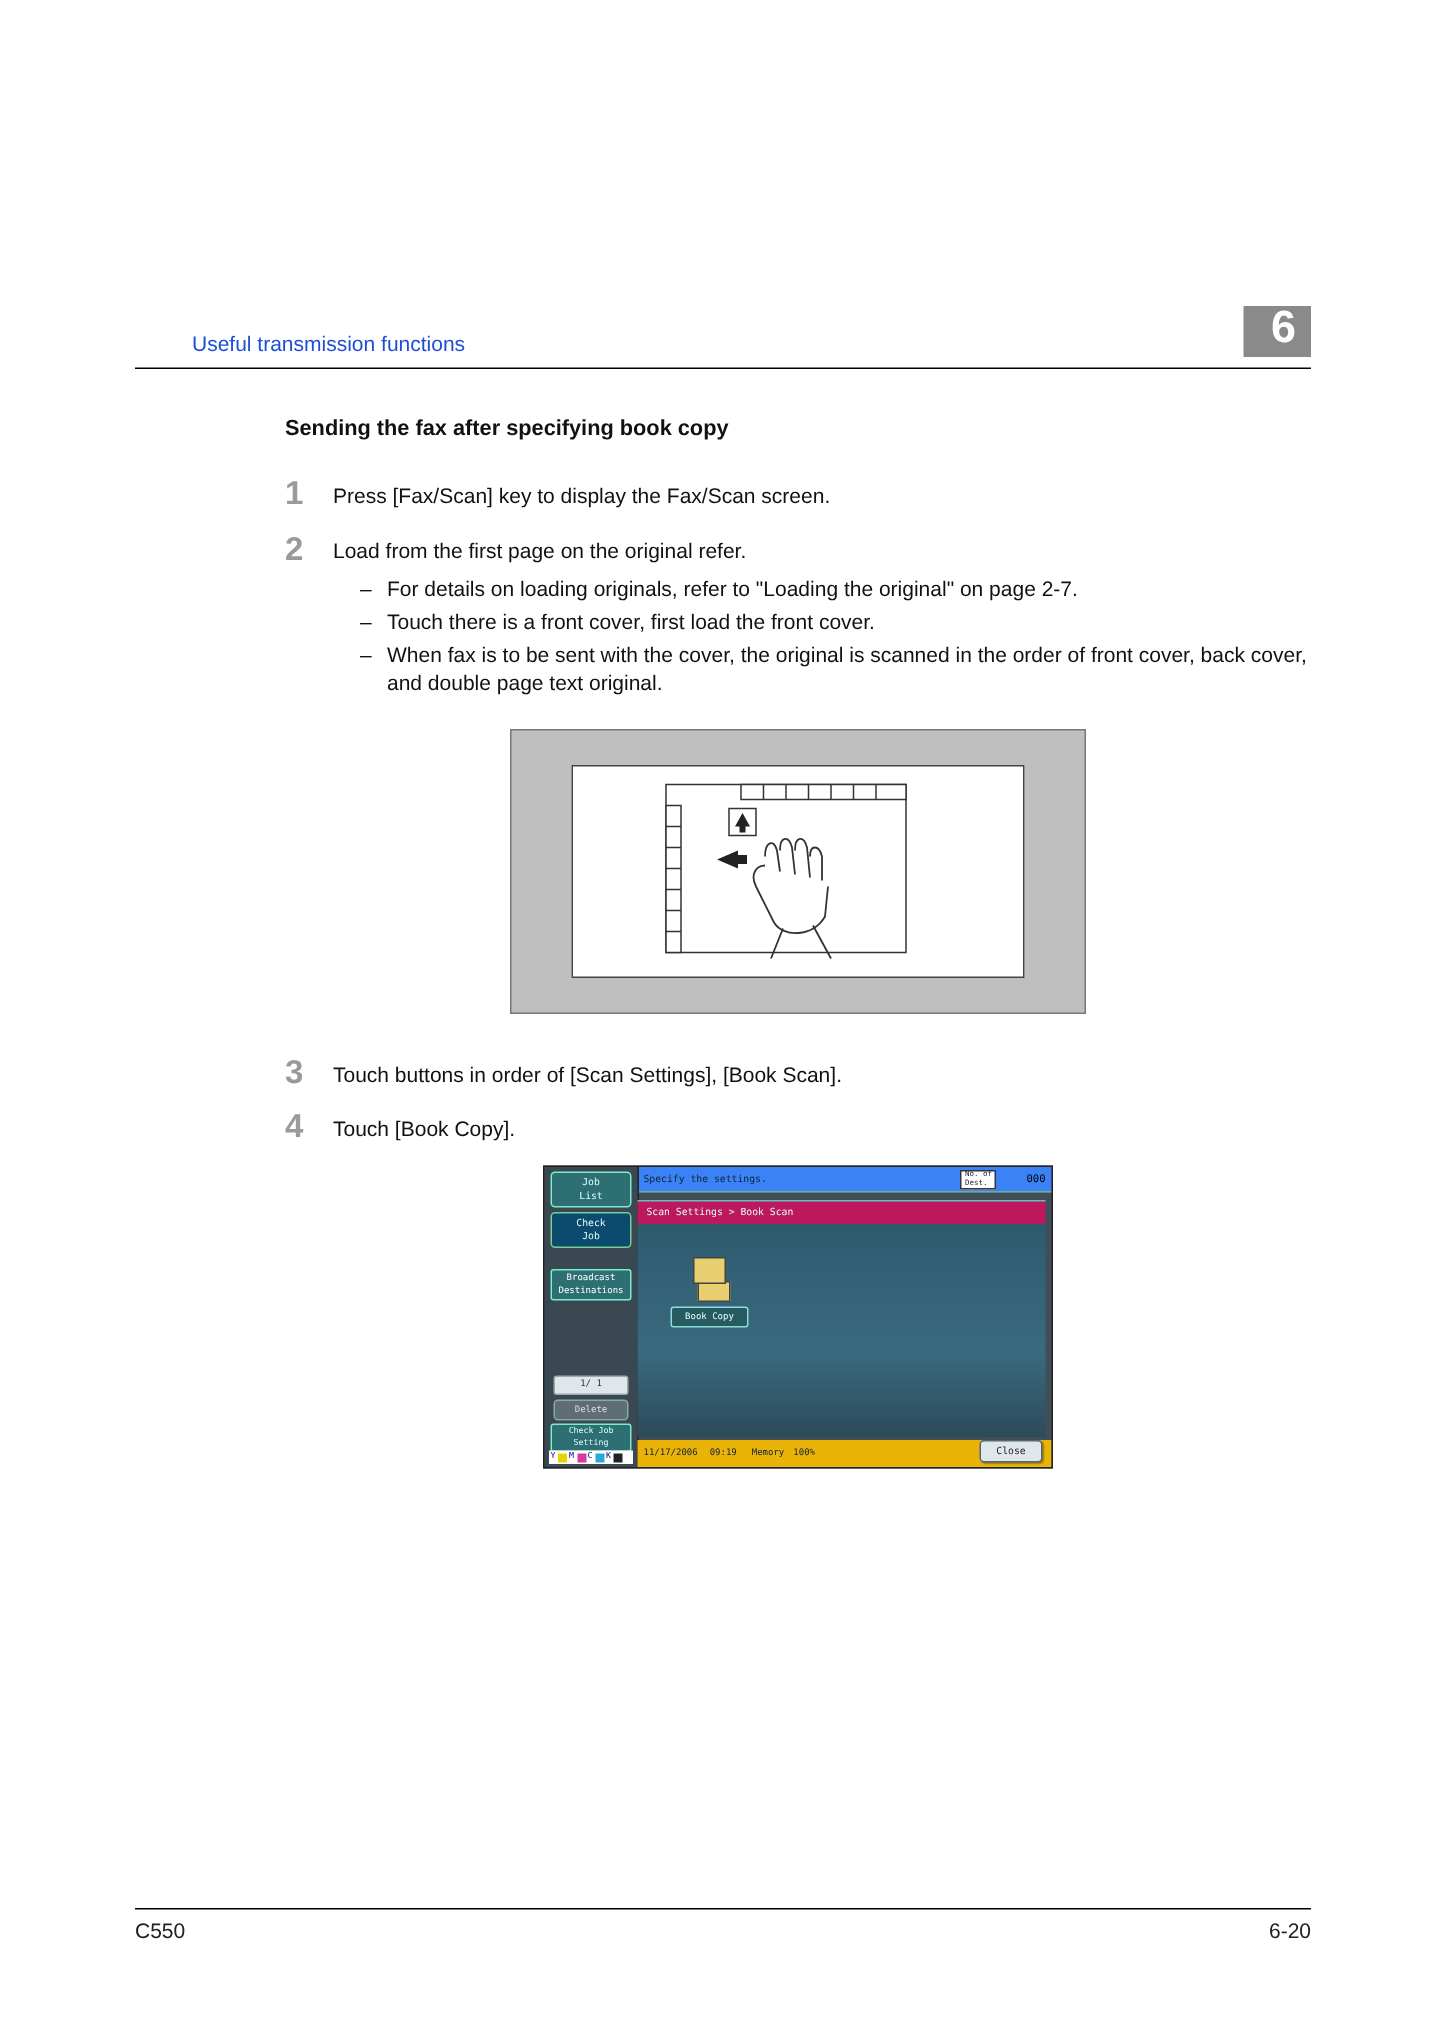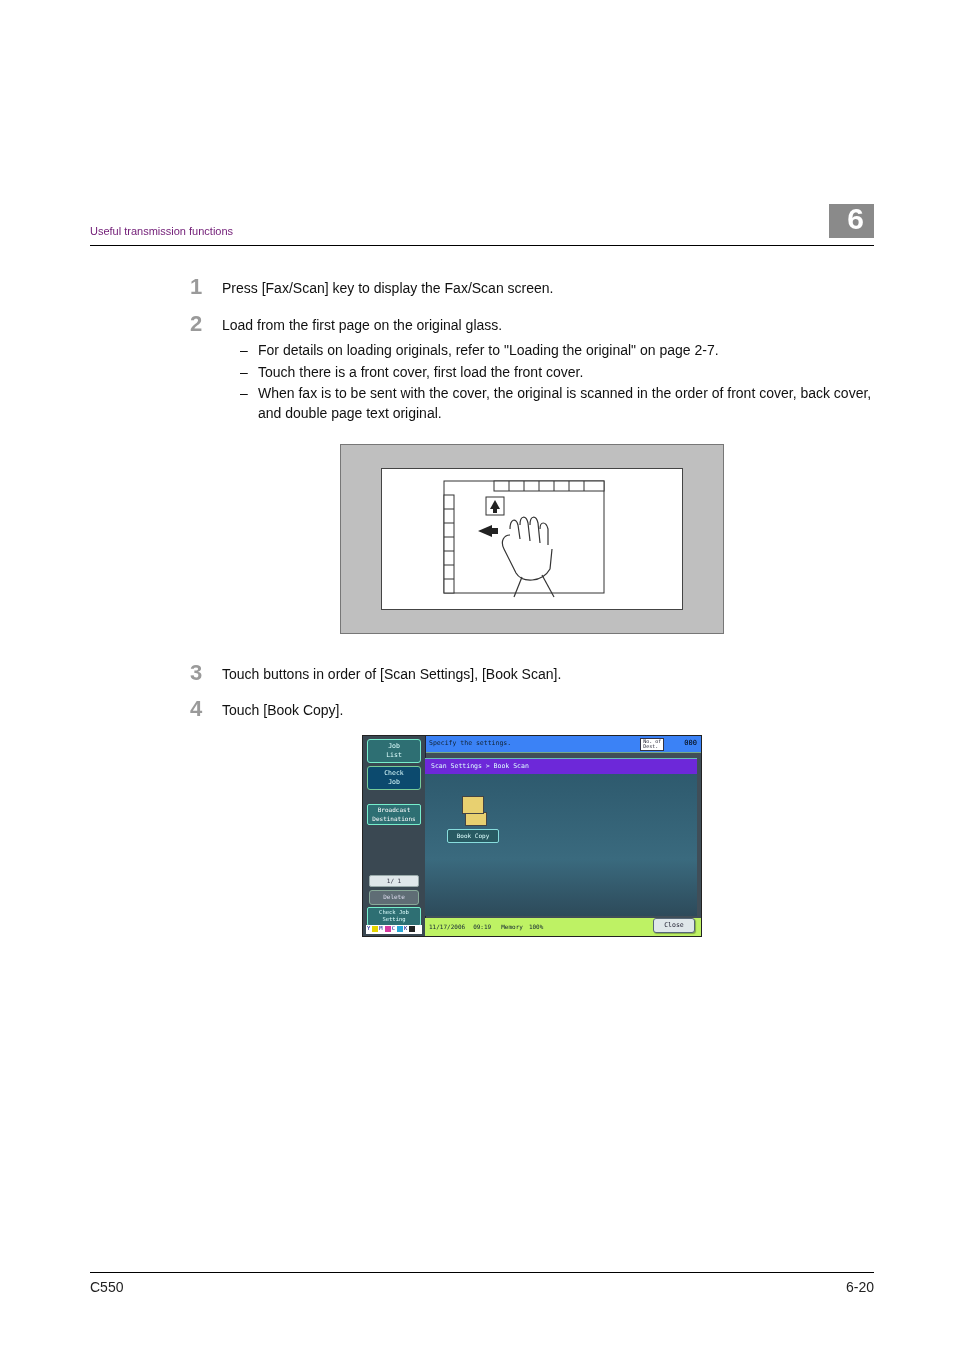"Useful transmission functions" .running-head { color: #701a75 -> #1d4ed8; font-size: 11px -> 14px; margin-left: none -> 38px }
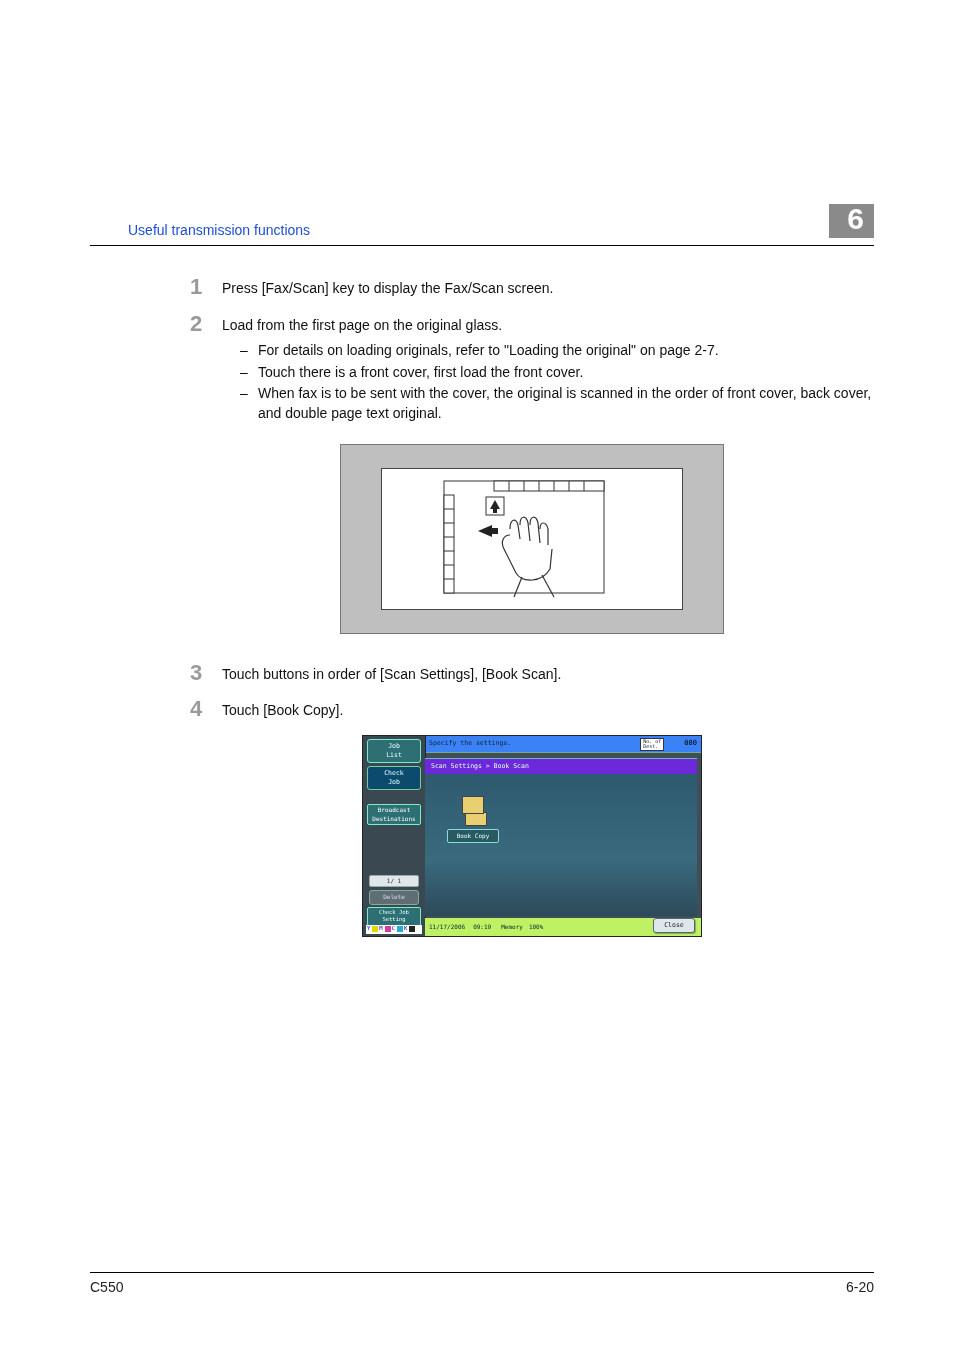"Sending the fax after specifying" div.section-title { html: none -> <div>Sending the fax after specifying book copy</div> }
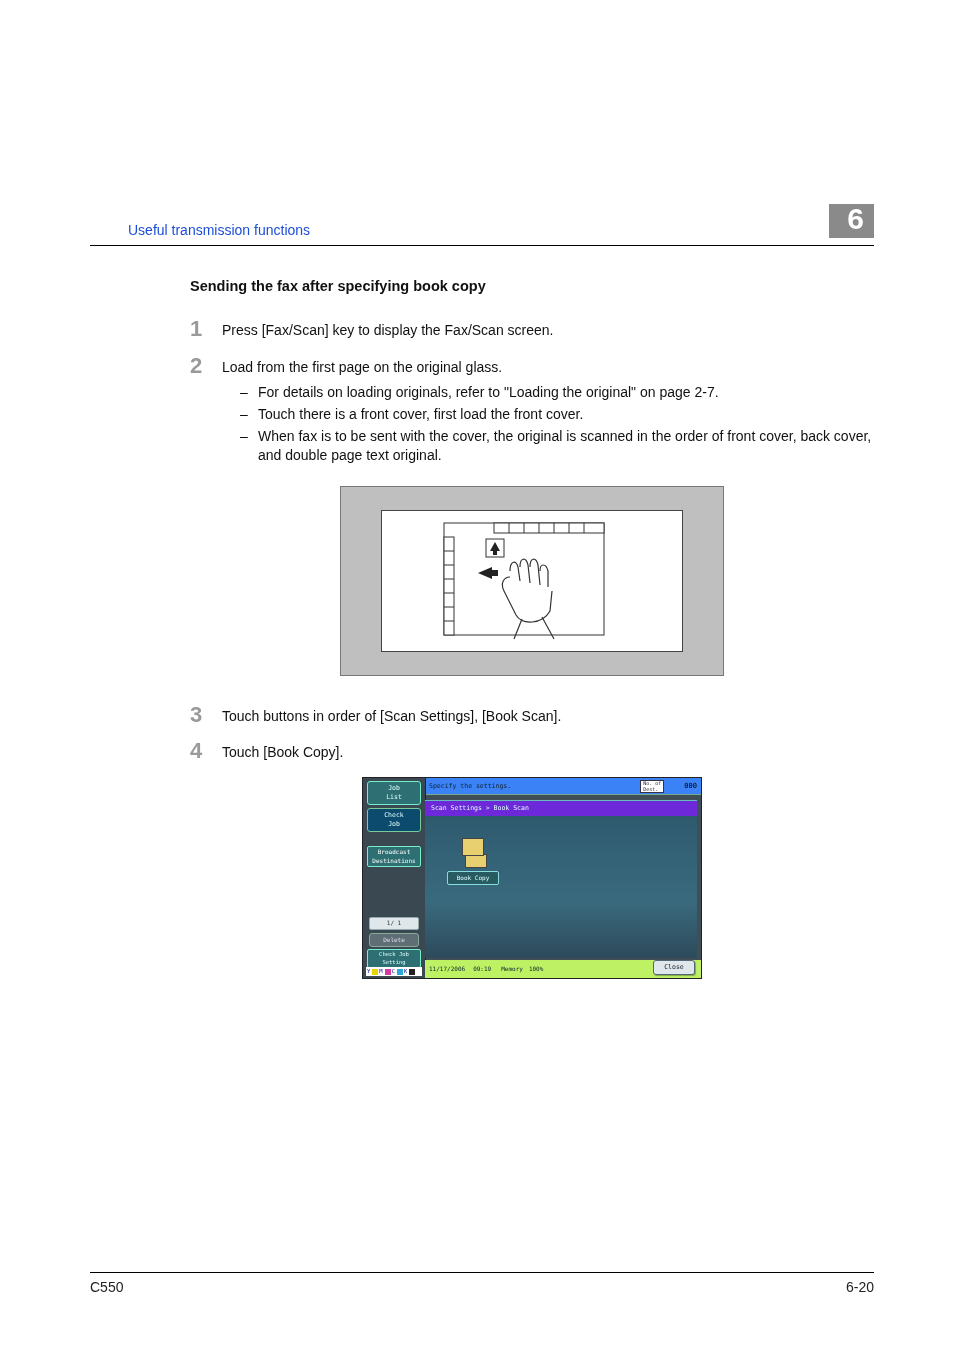"Load from the first page" div { text: glass -> refer }
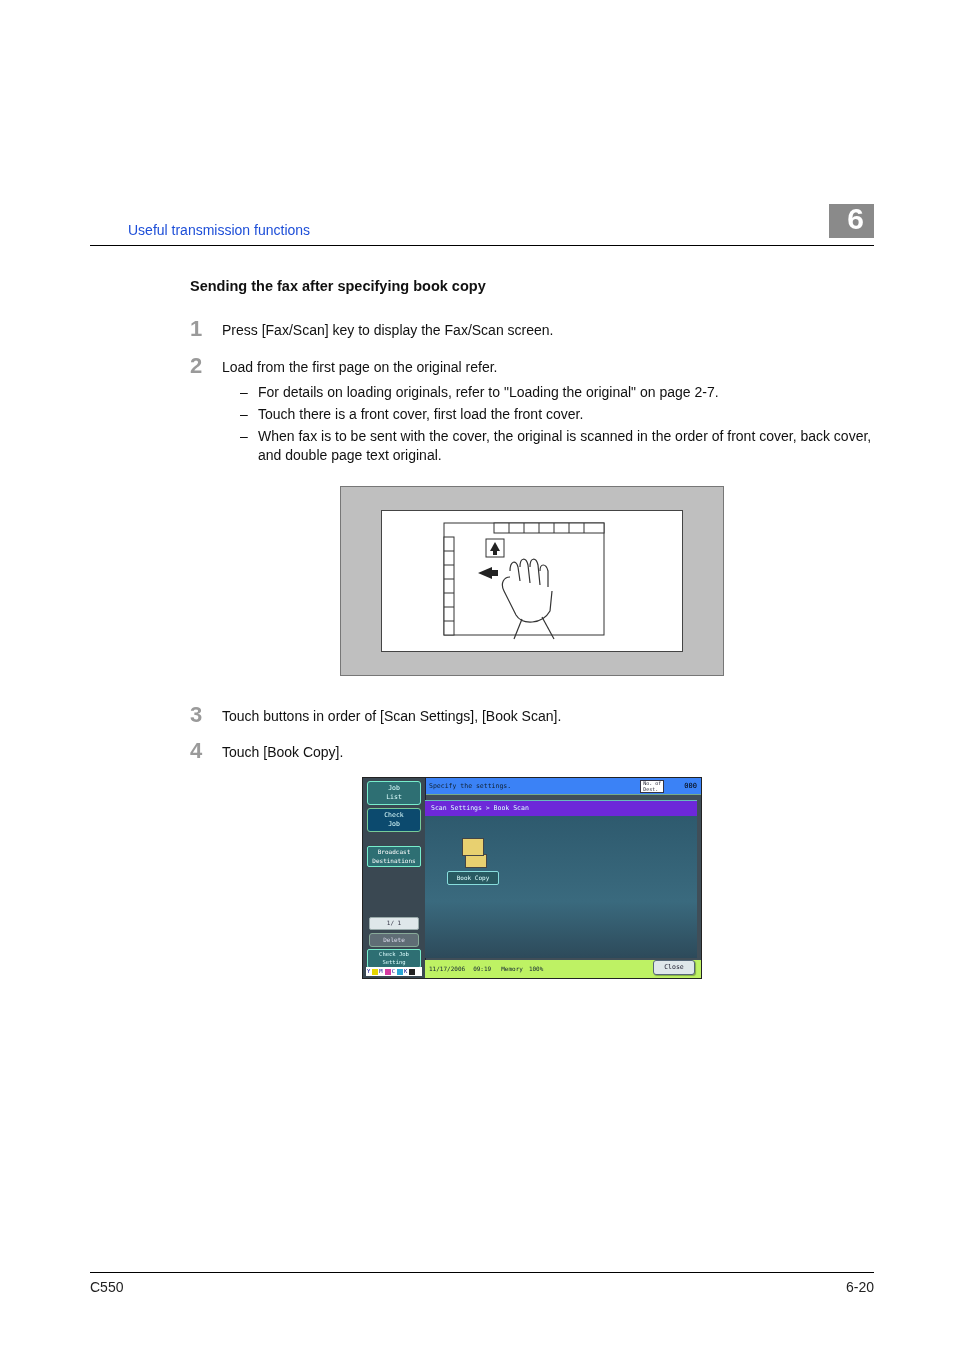"Scan Settings > Book Scan" .sb-crumb { background: #6d28d9 -> #be185d }
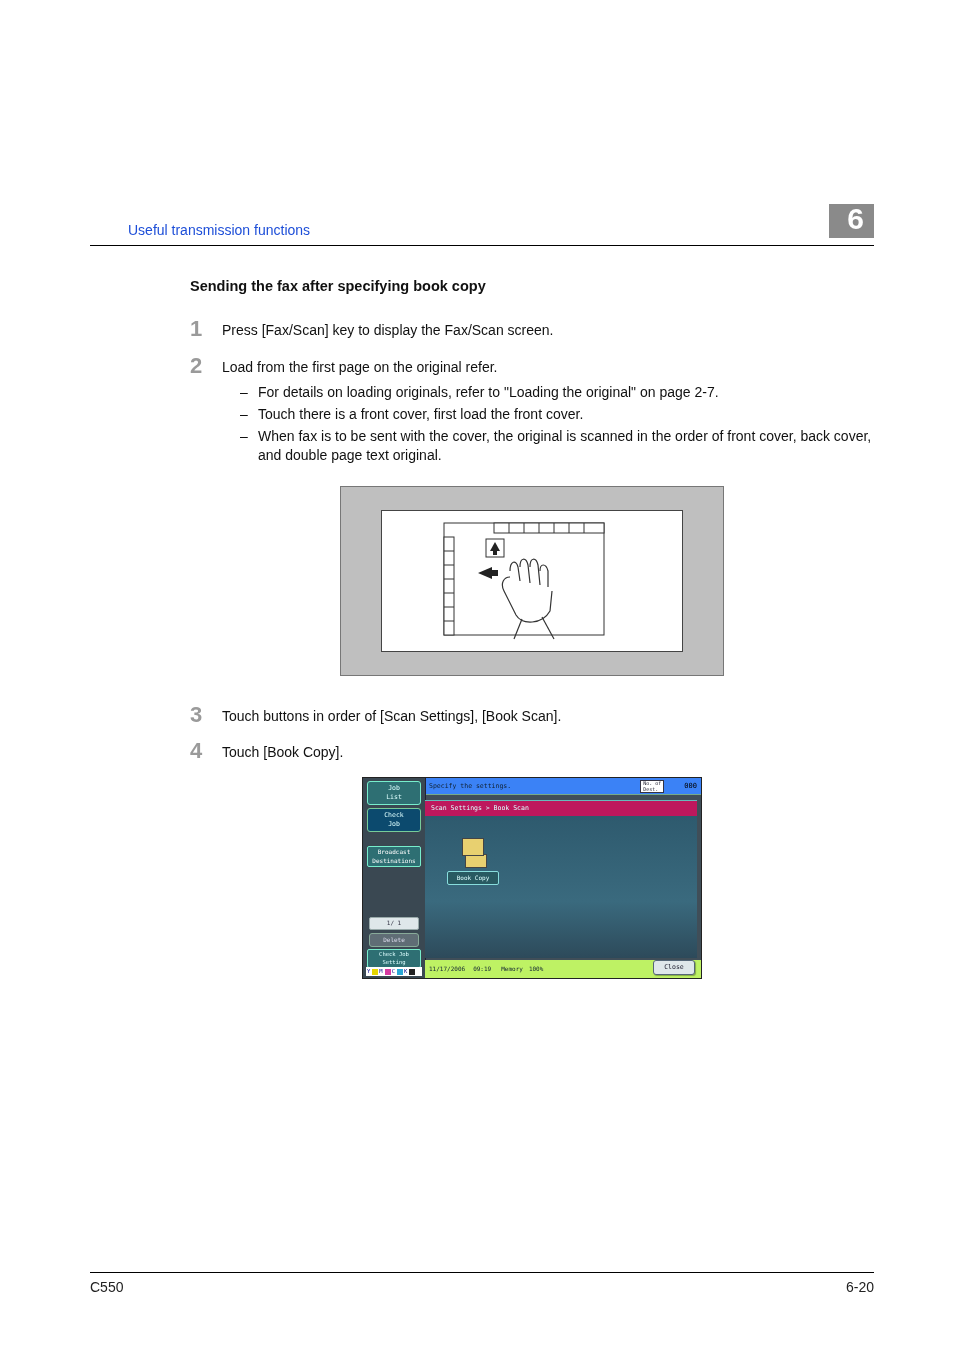"Close" .sb-bottom { background: #bef264 -> #eab308 }
